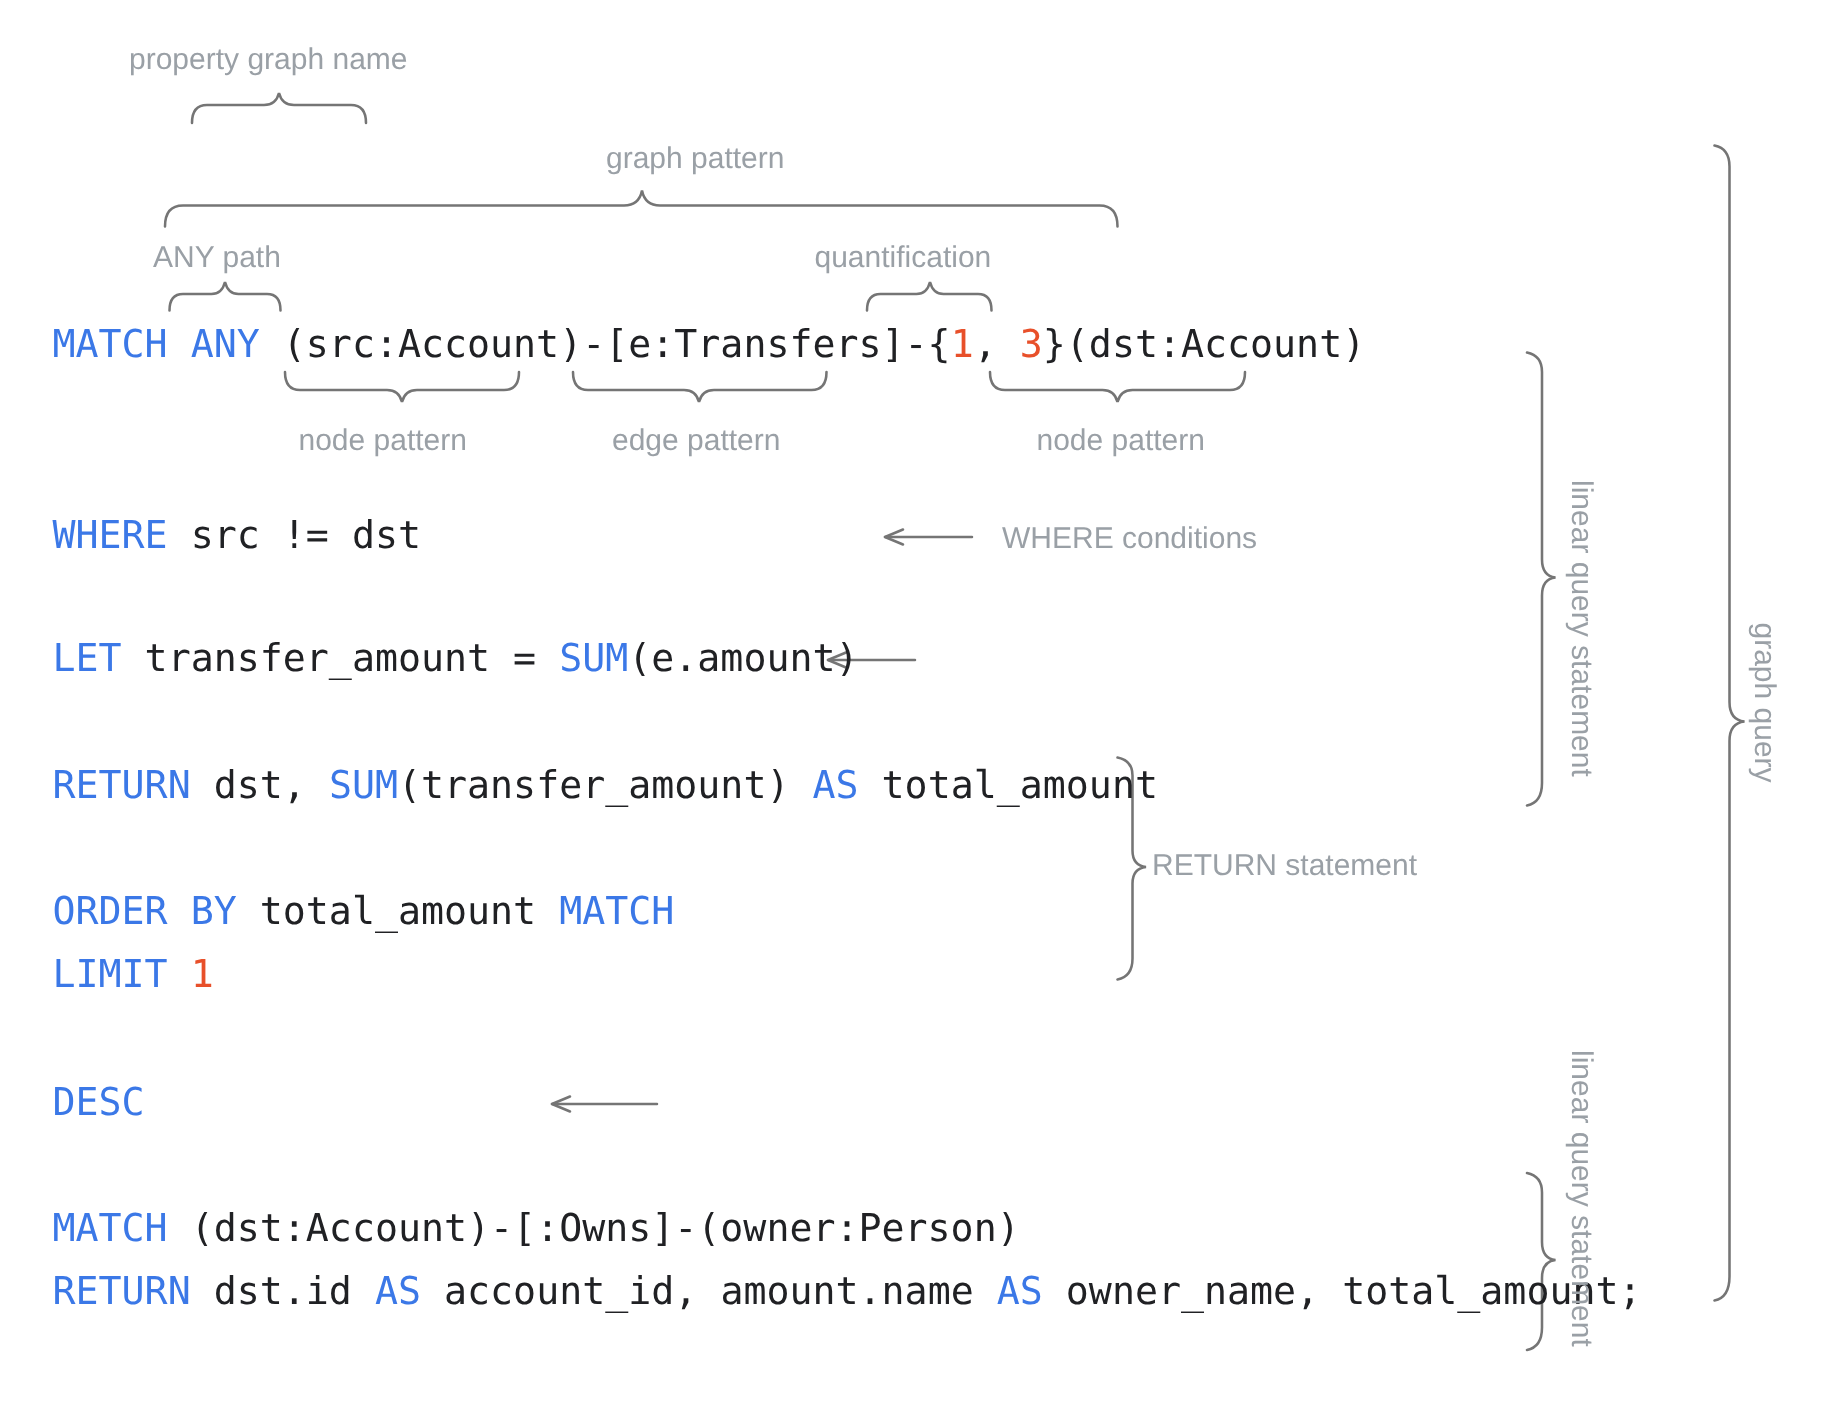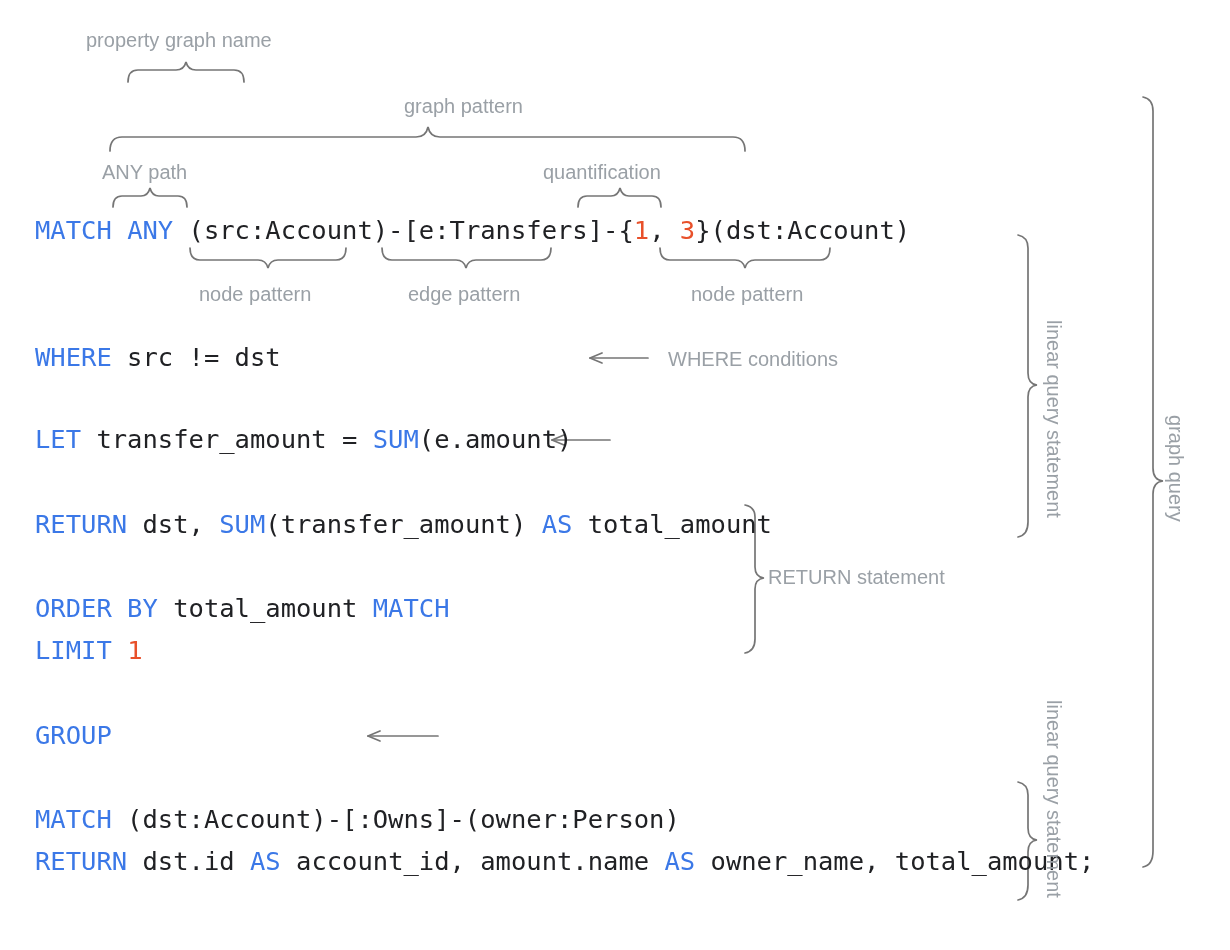"GROUP" span.kw { text: GROUP -> DESC }
